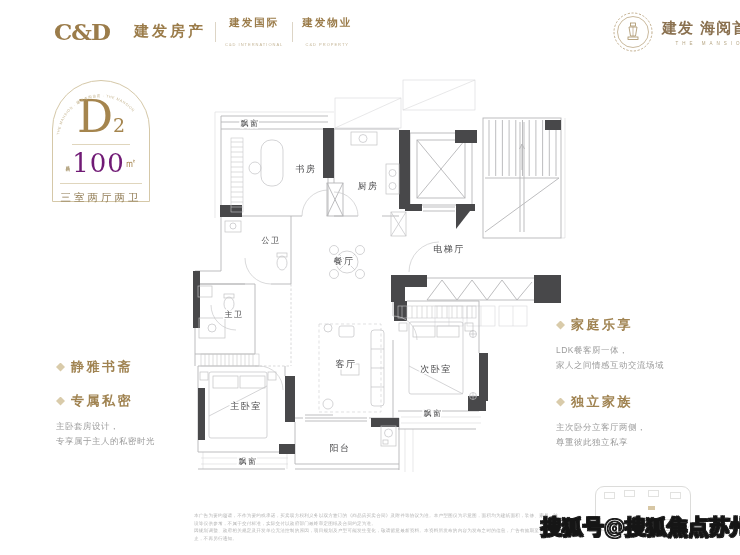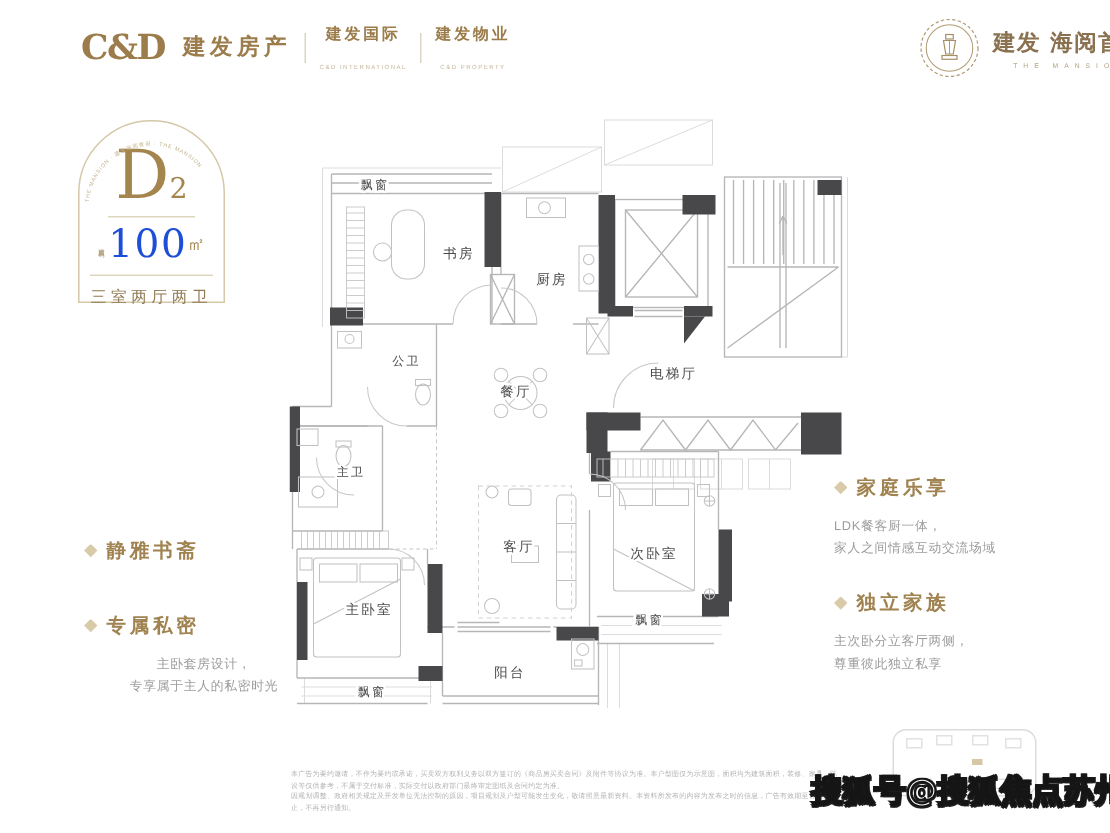"建发房产" .brand-main { margin-left: 12px -> 24px }
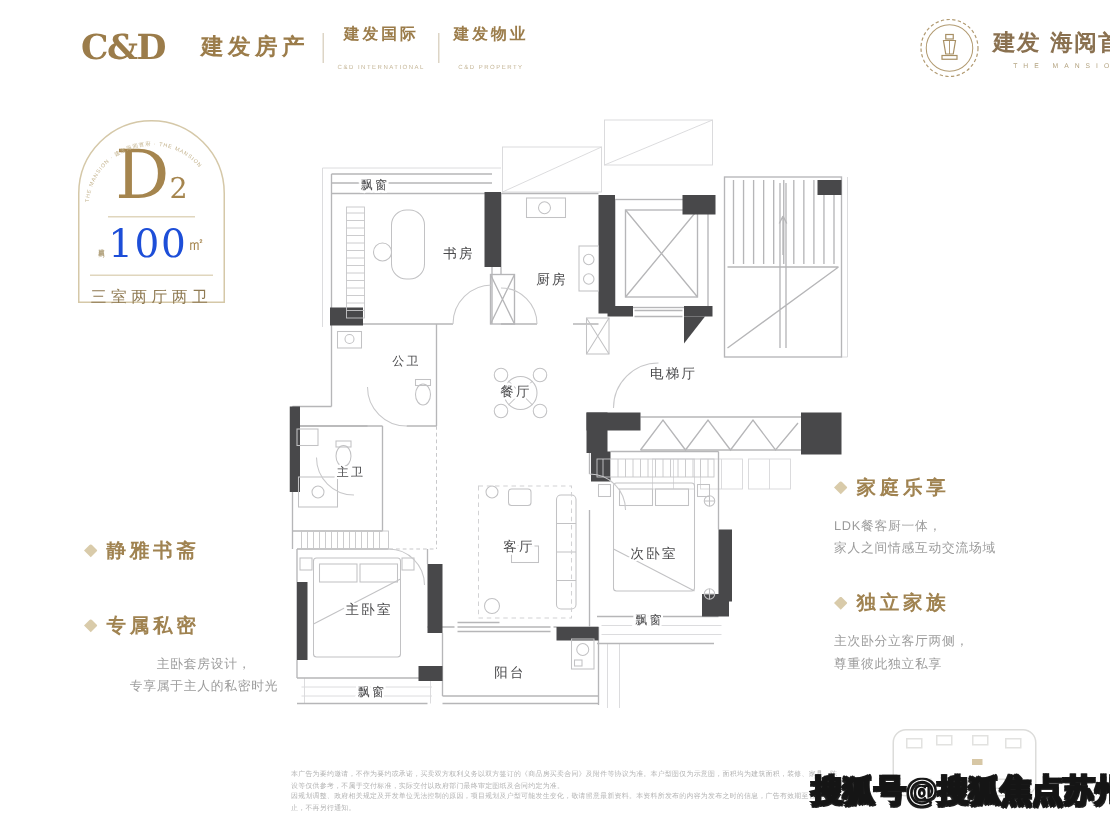"100" .ba-val { color: #1d4ed8 -> #701a75 }
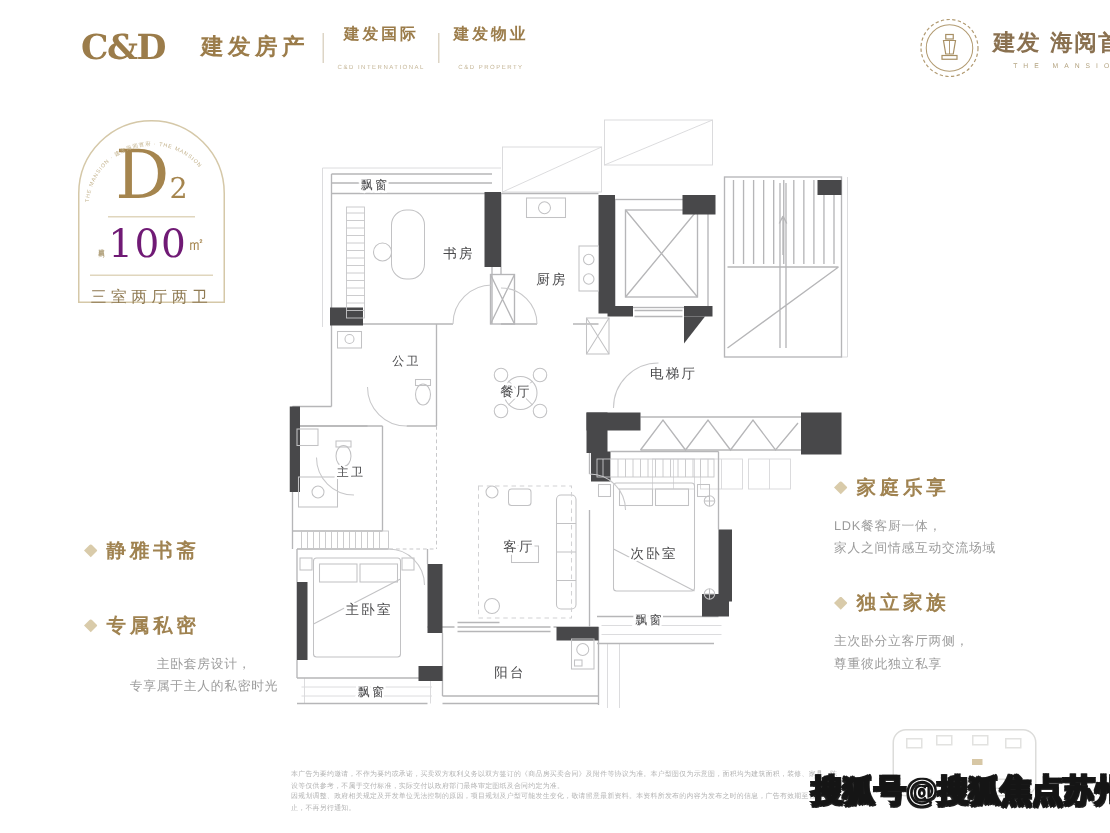"专属私密" div.feat { text-align: center -> none; top: 408px -> 392px }
